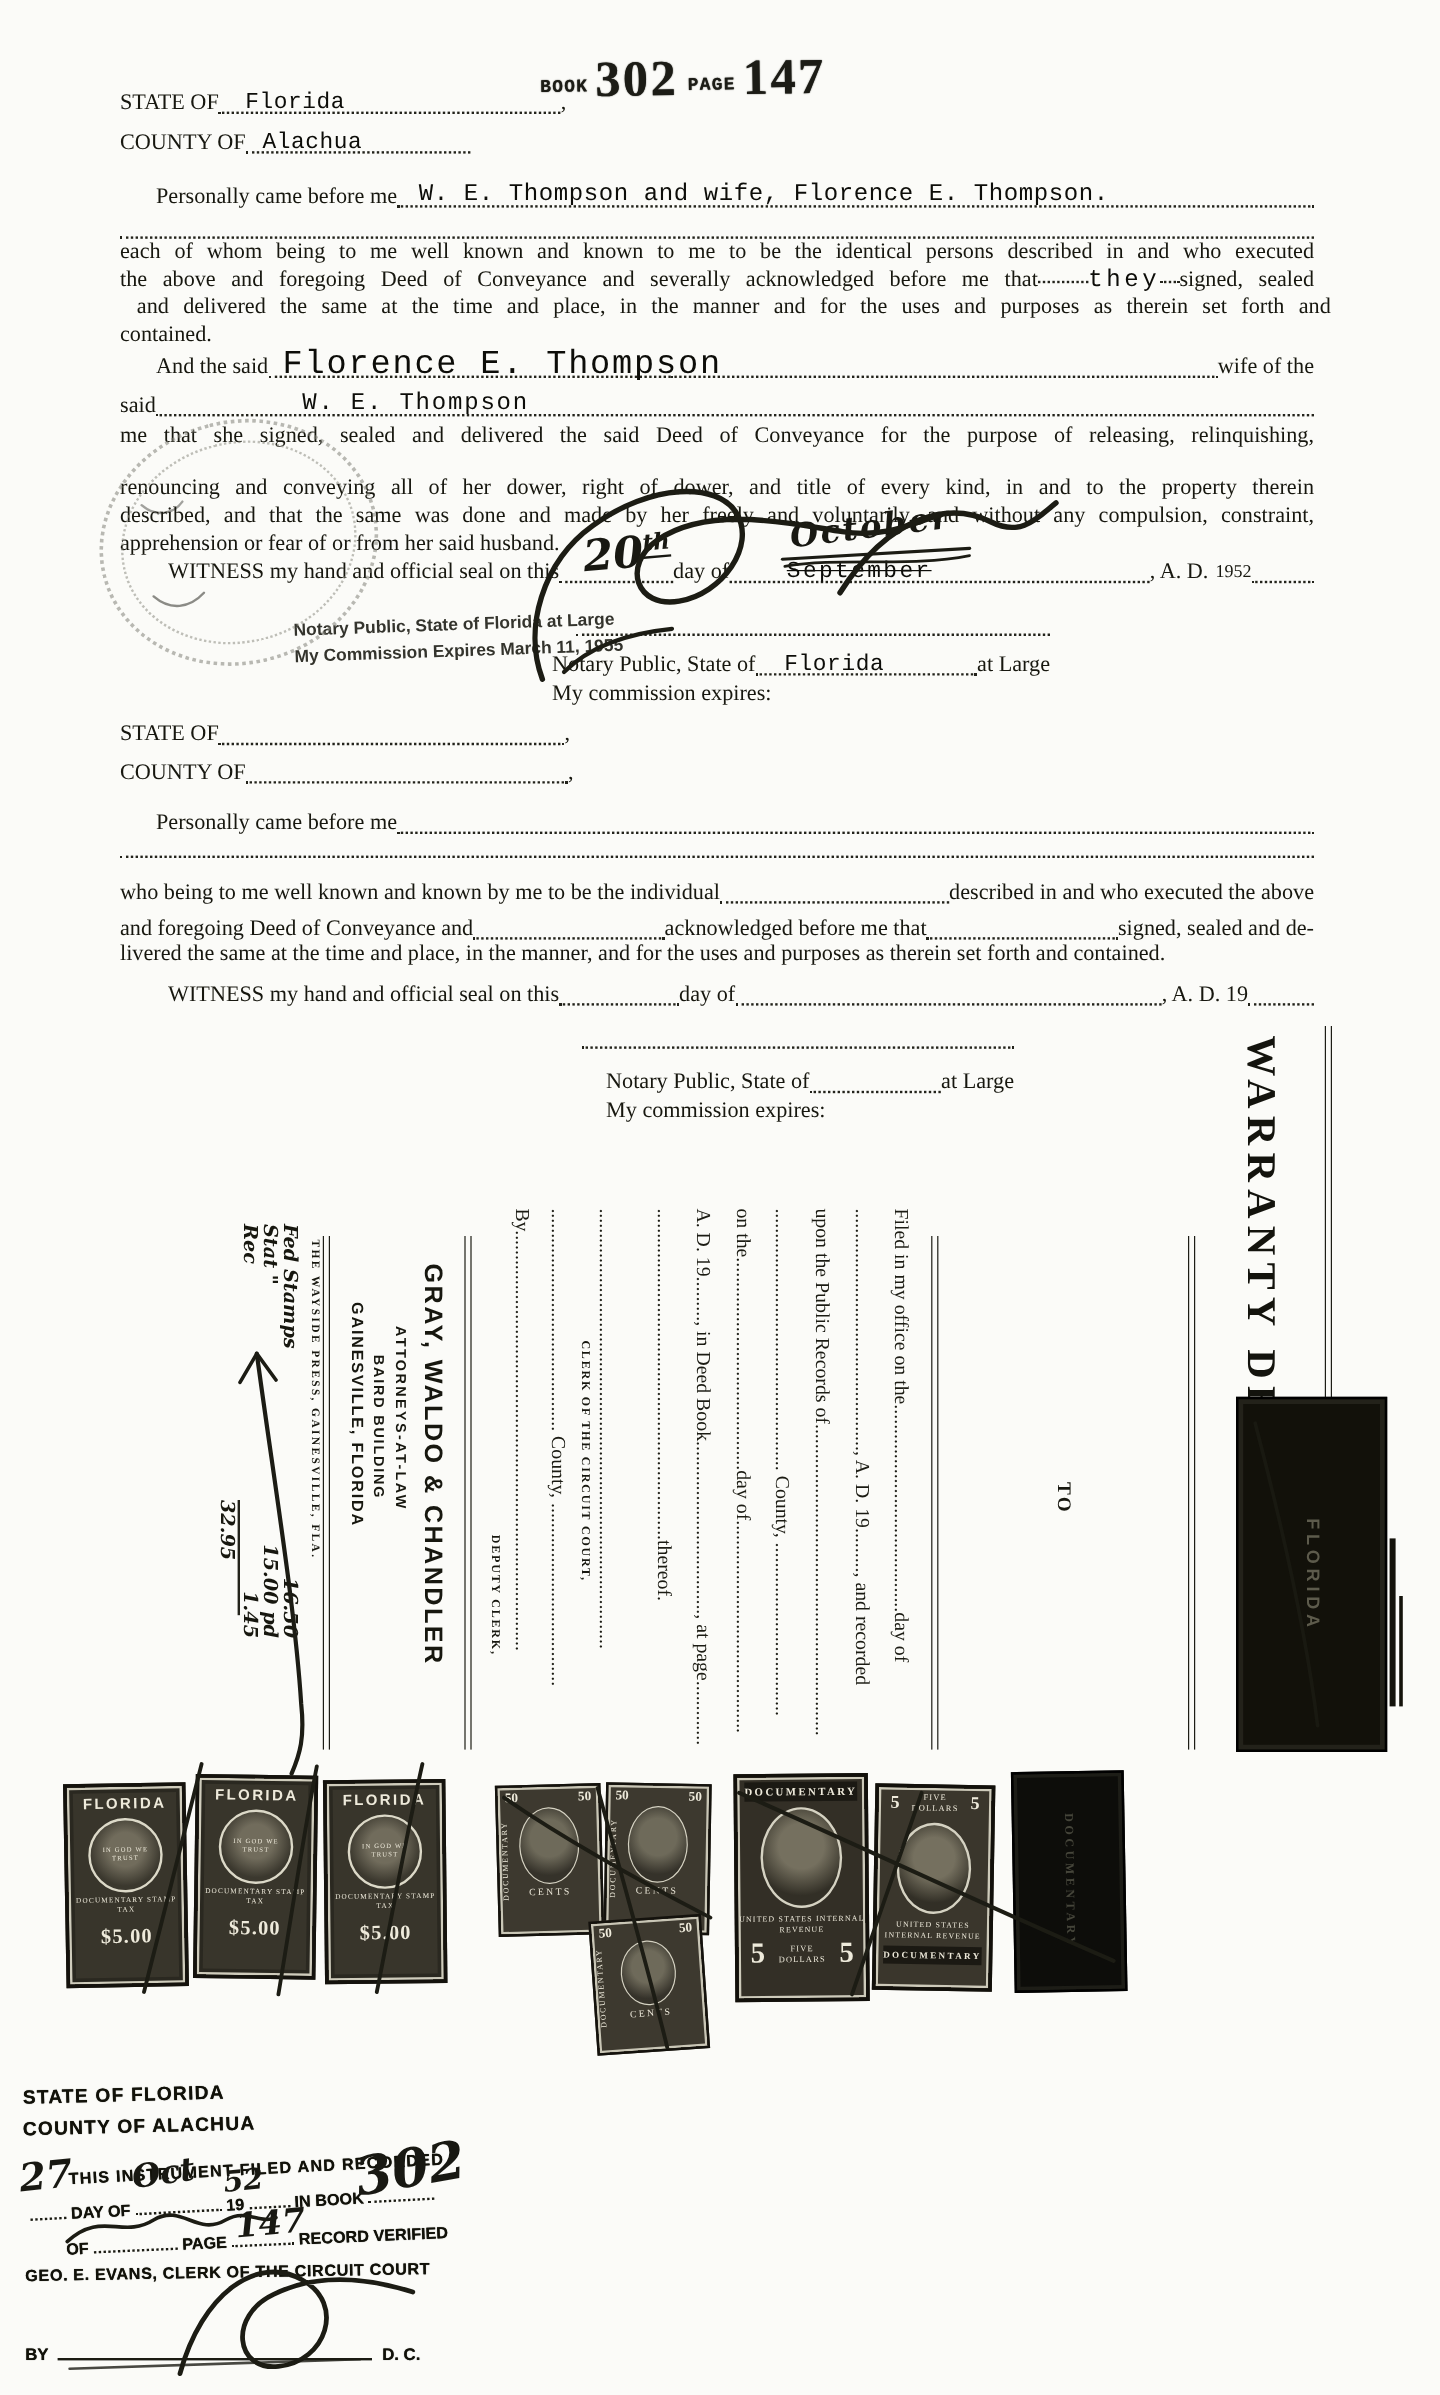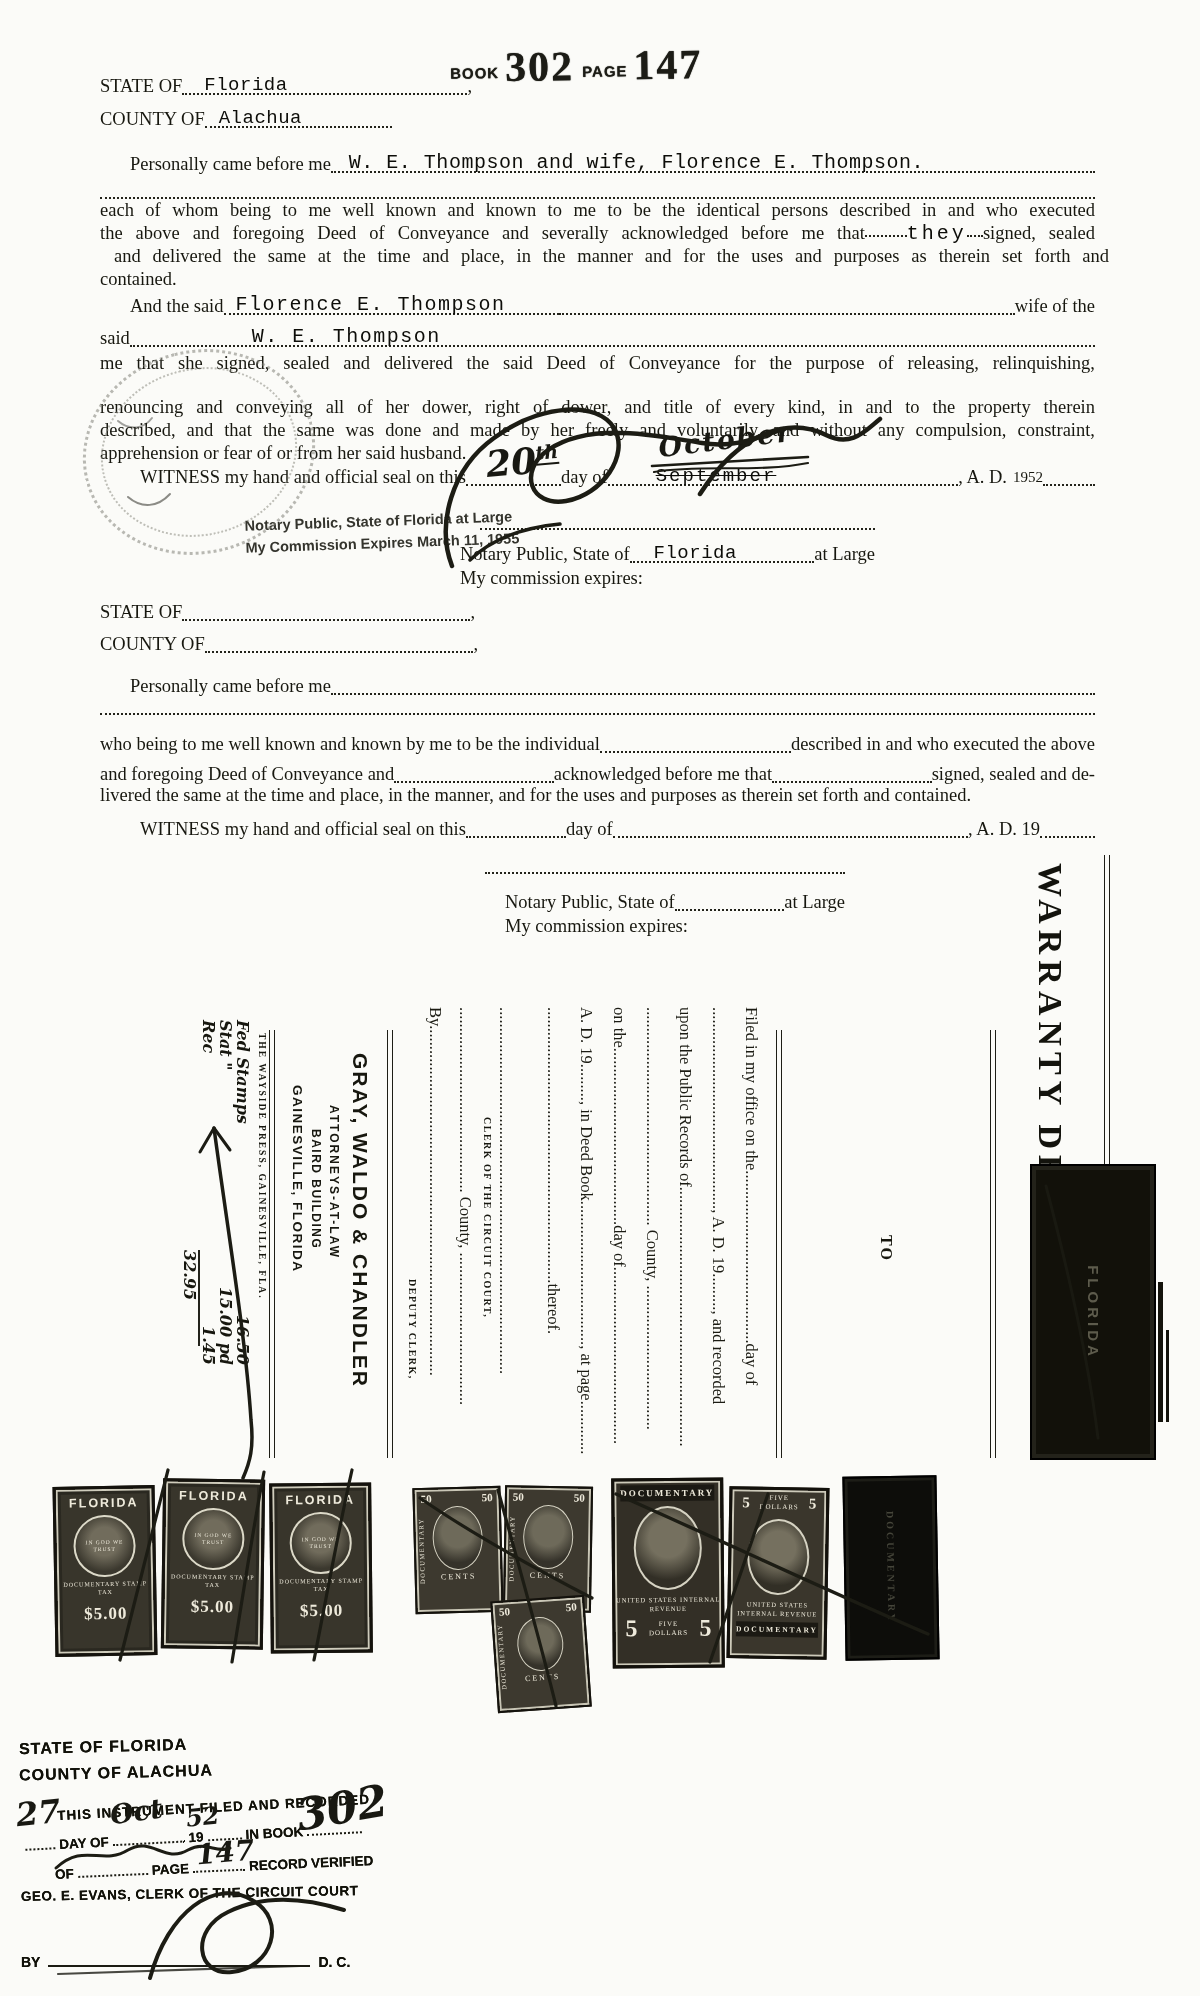"BOOK" .bookstamp .sm { font-family: Liberation Sans, sans-serif -> Liberation Mono, monospace }
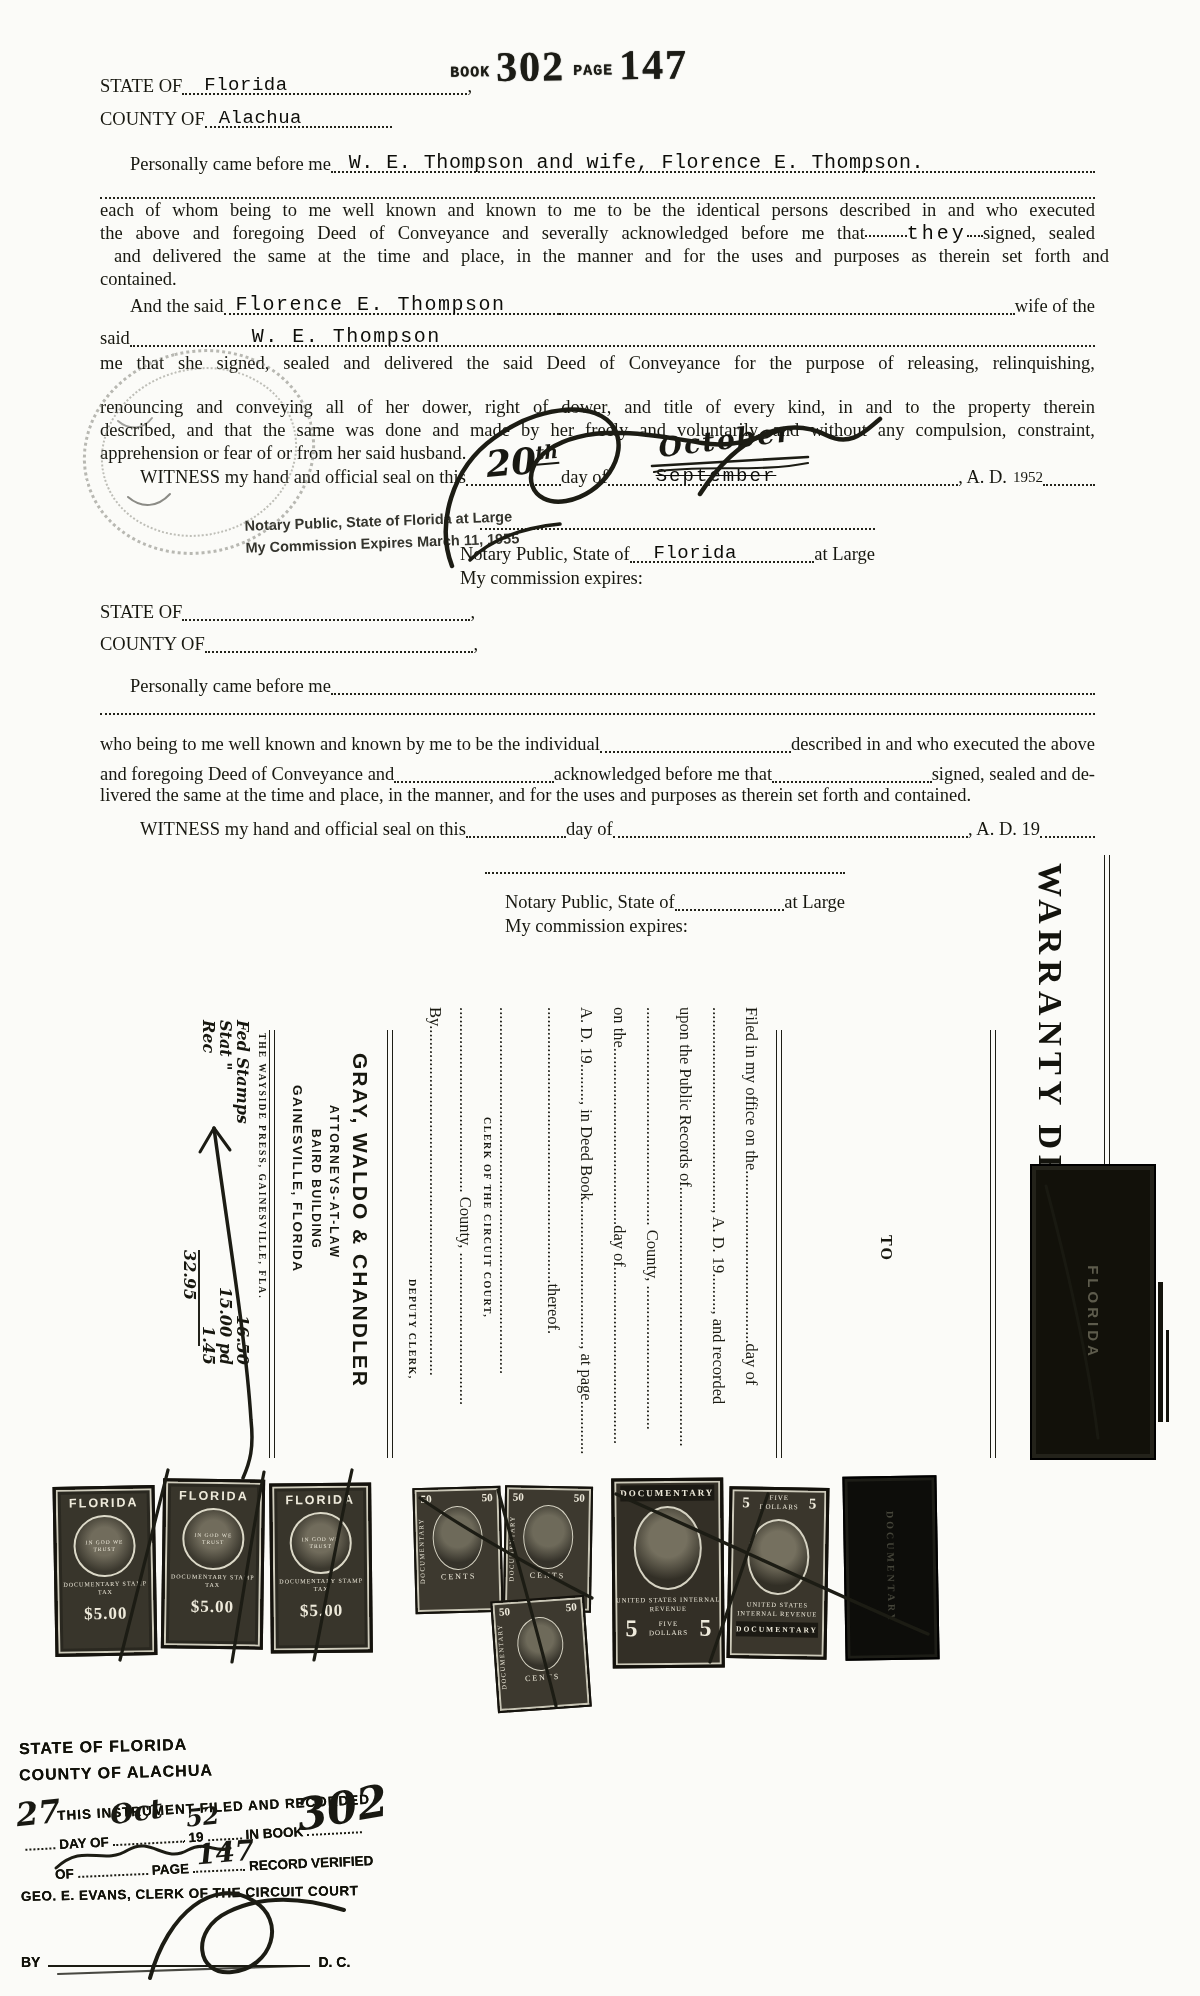"Florence E. Thompson" span.tv { font-size: 20px -> 28px }
